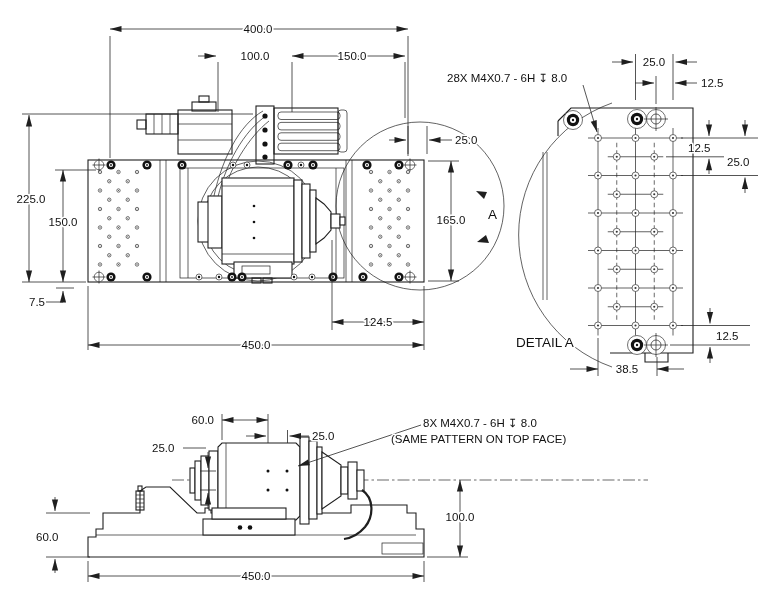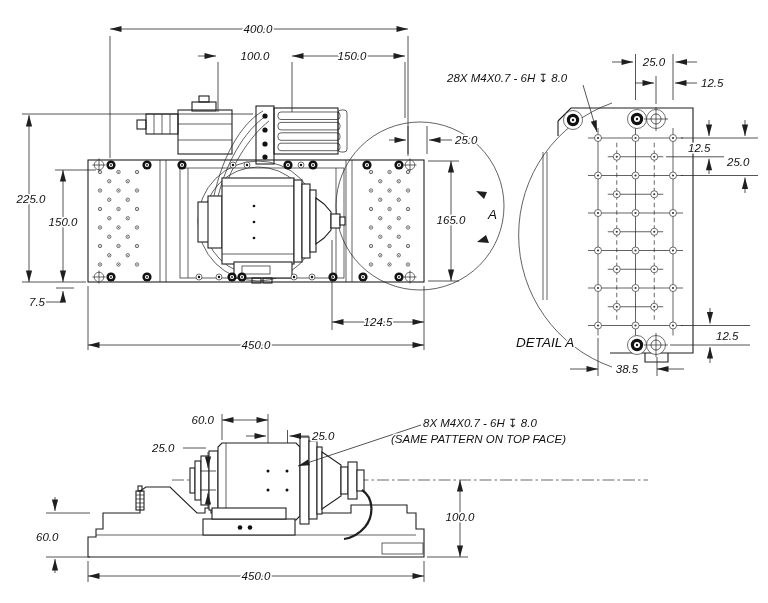"400.0" .page { font-style: italic -> none }
